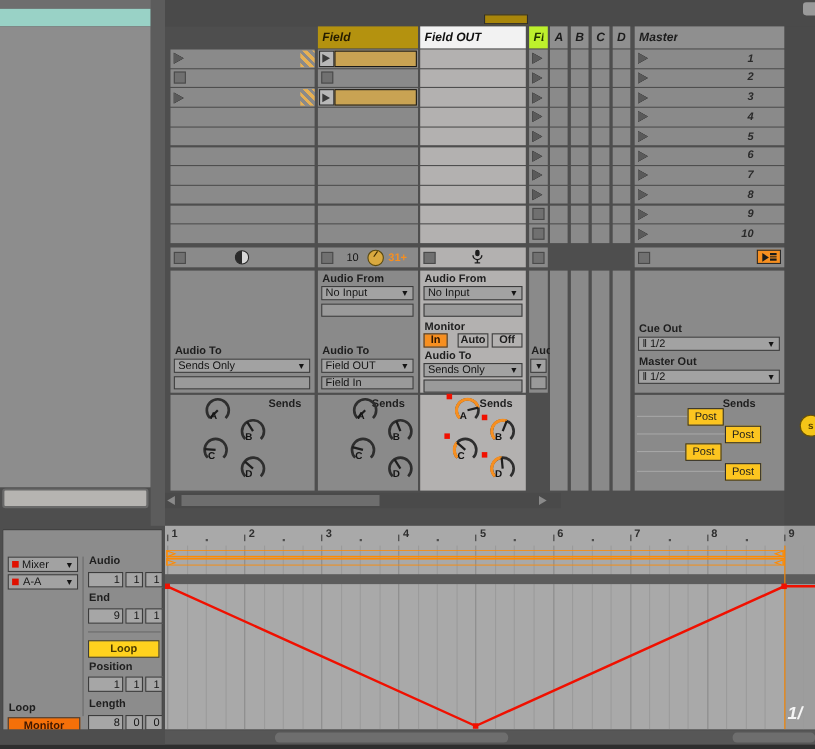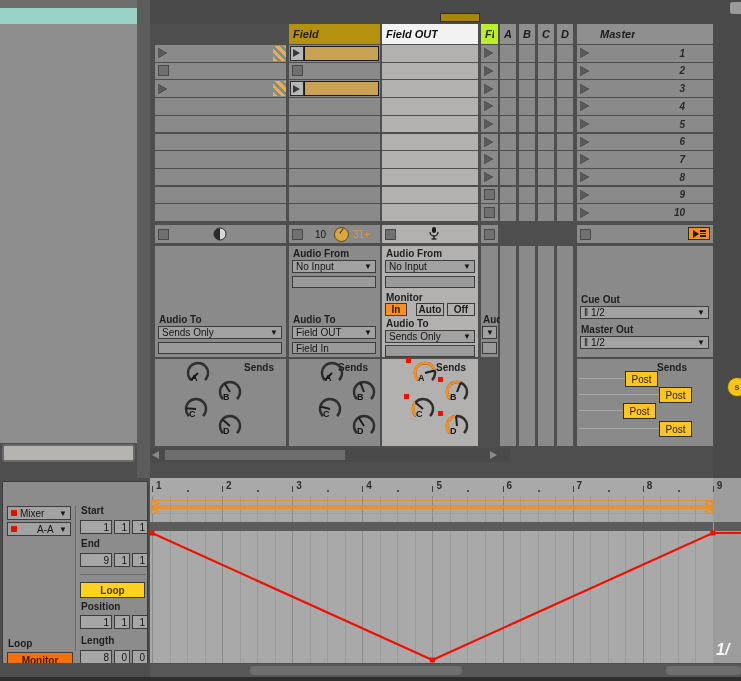"Master" span { margin-left: 19px -> none }
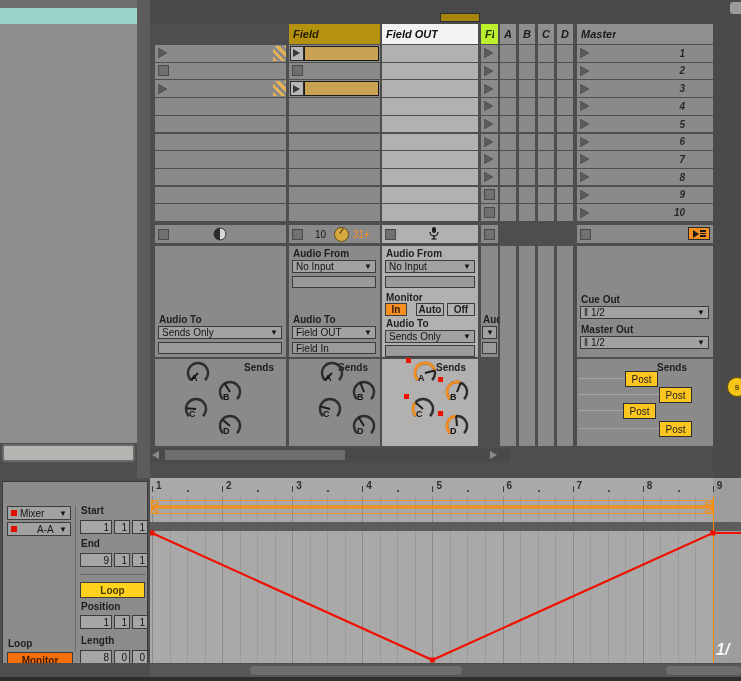"31+" span { font-weight: normal -> bold }
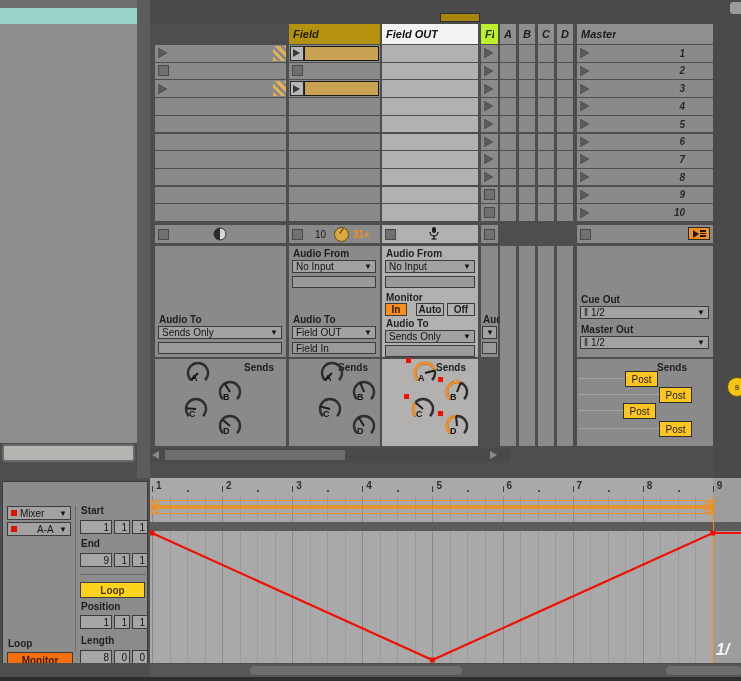"Start" div.lbl { text: Start -> Audio }
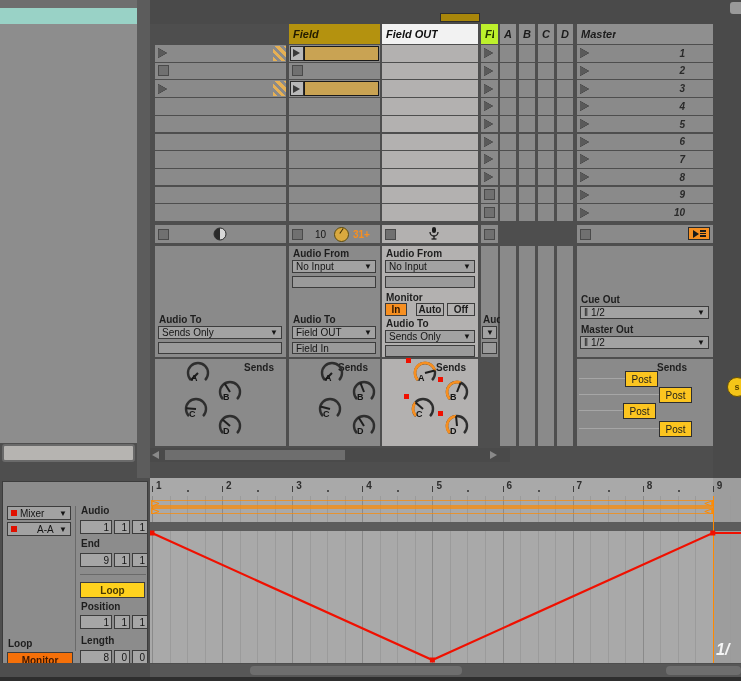"A-A" span { gap: 20px -> 4px }
